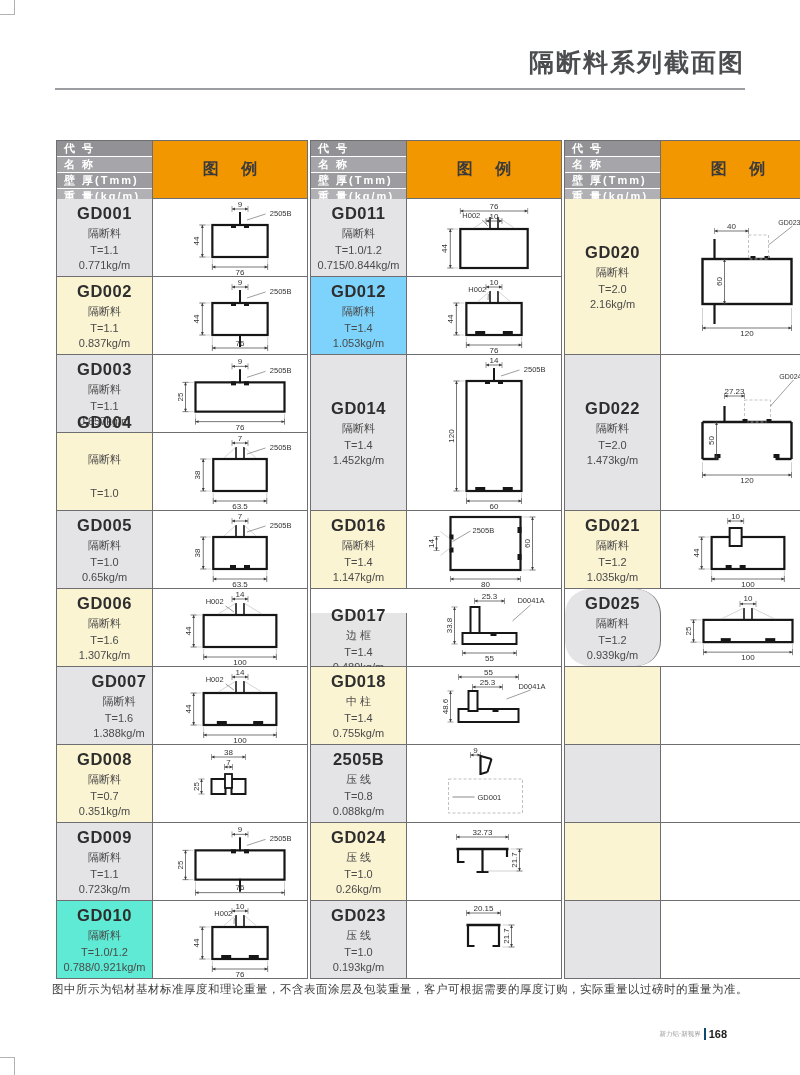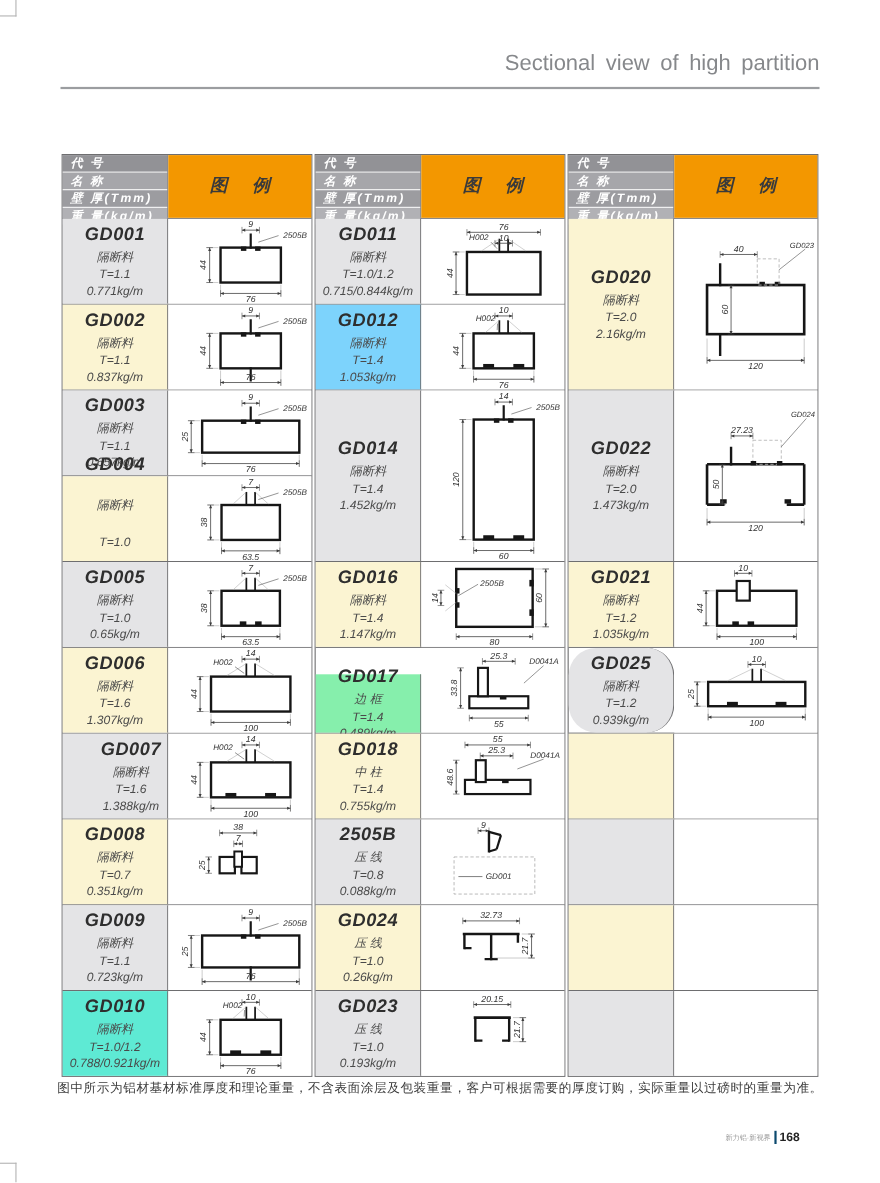"隔断料系列截面图" div.title-cn { html: none -> <div>隔断料系列截面图</div> }
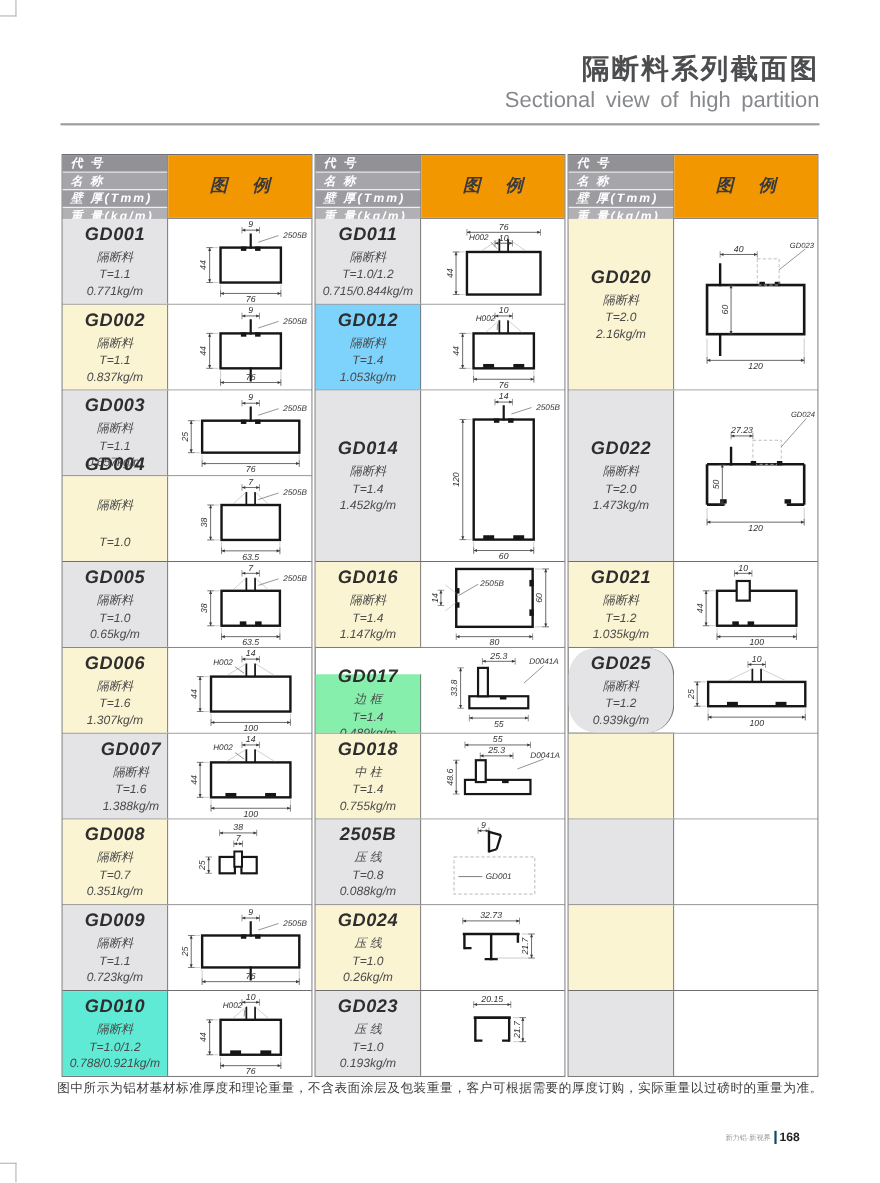"Sectional view of high partition" div.title-en { html: <div>Sectional view of high partition</div> -> none }
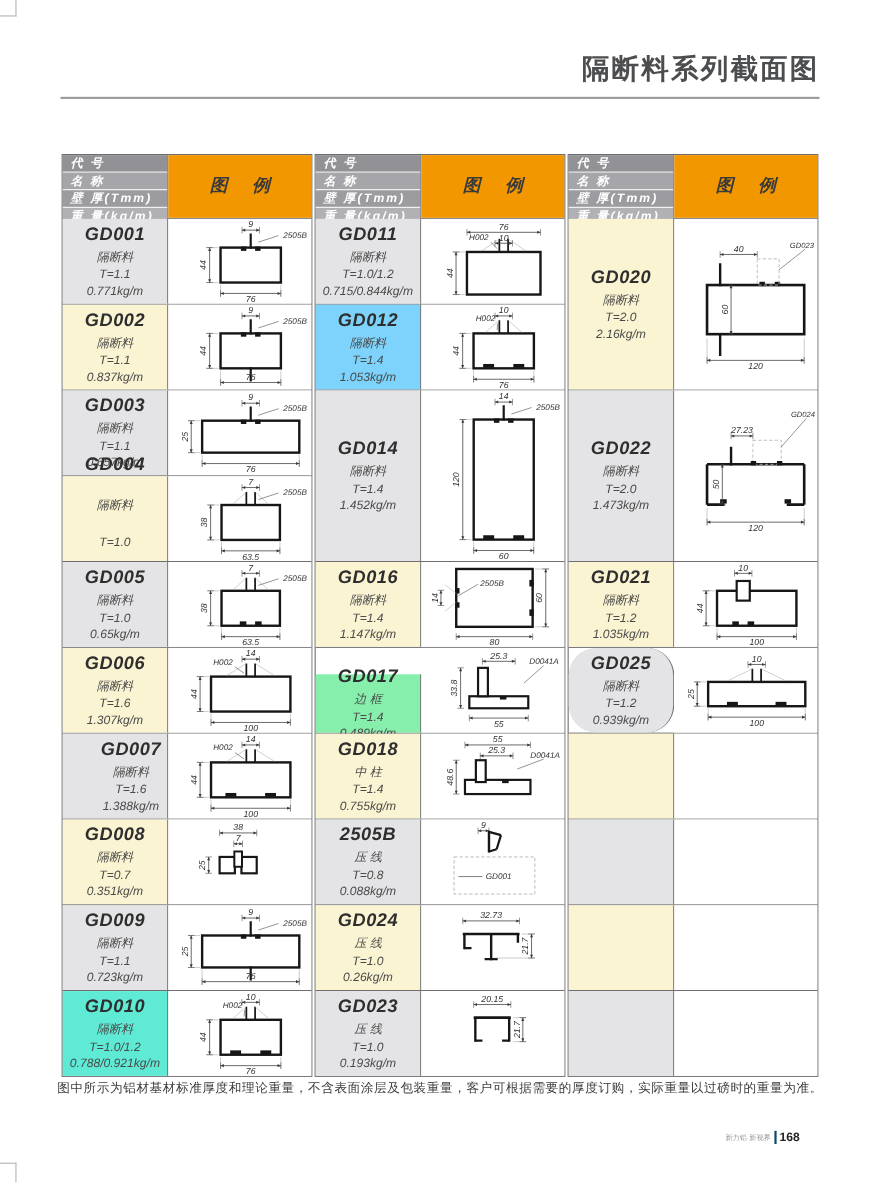"代 号" .col { font-style: italic -> none; width: 228px -> 252px }
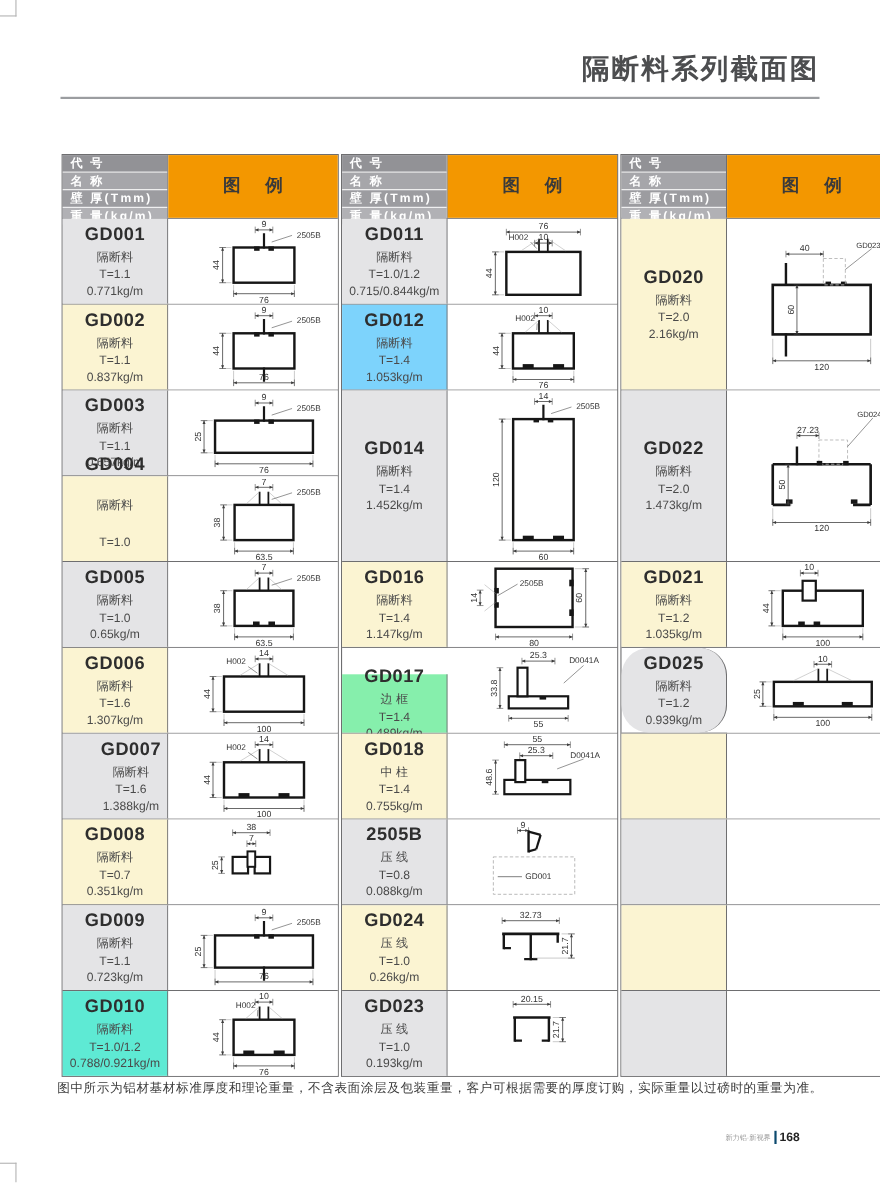"GD017" div.cell-info { background: #86efac -> #e5e5e5 }
